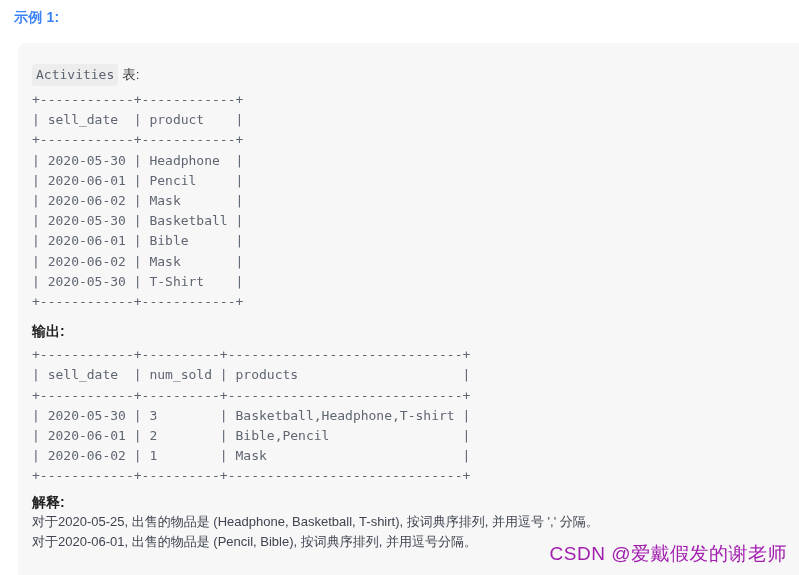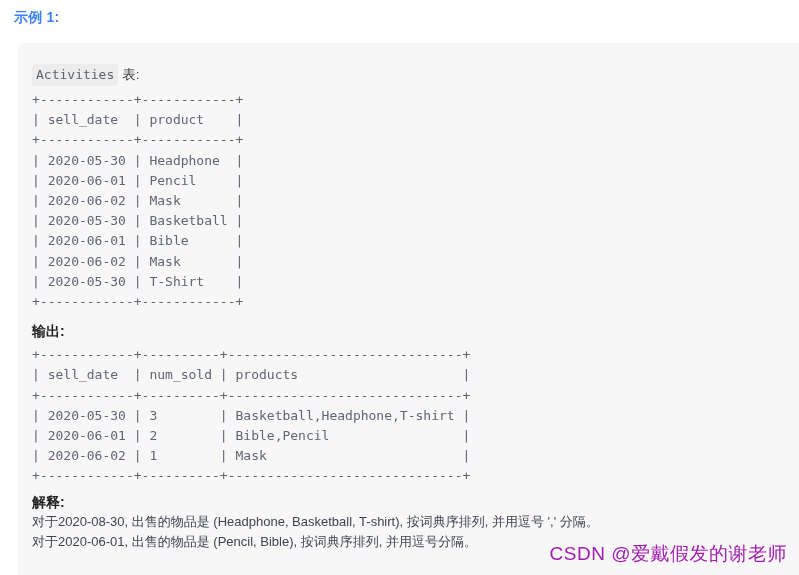"对于2020-08-30, 出售的物品是 (Headphone," div.exp-line { text: 2020-08-30 -> 2020-05-25 }
